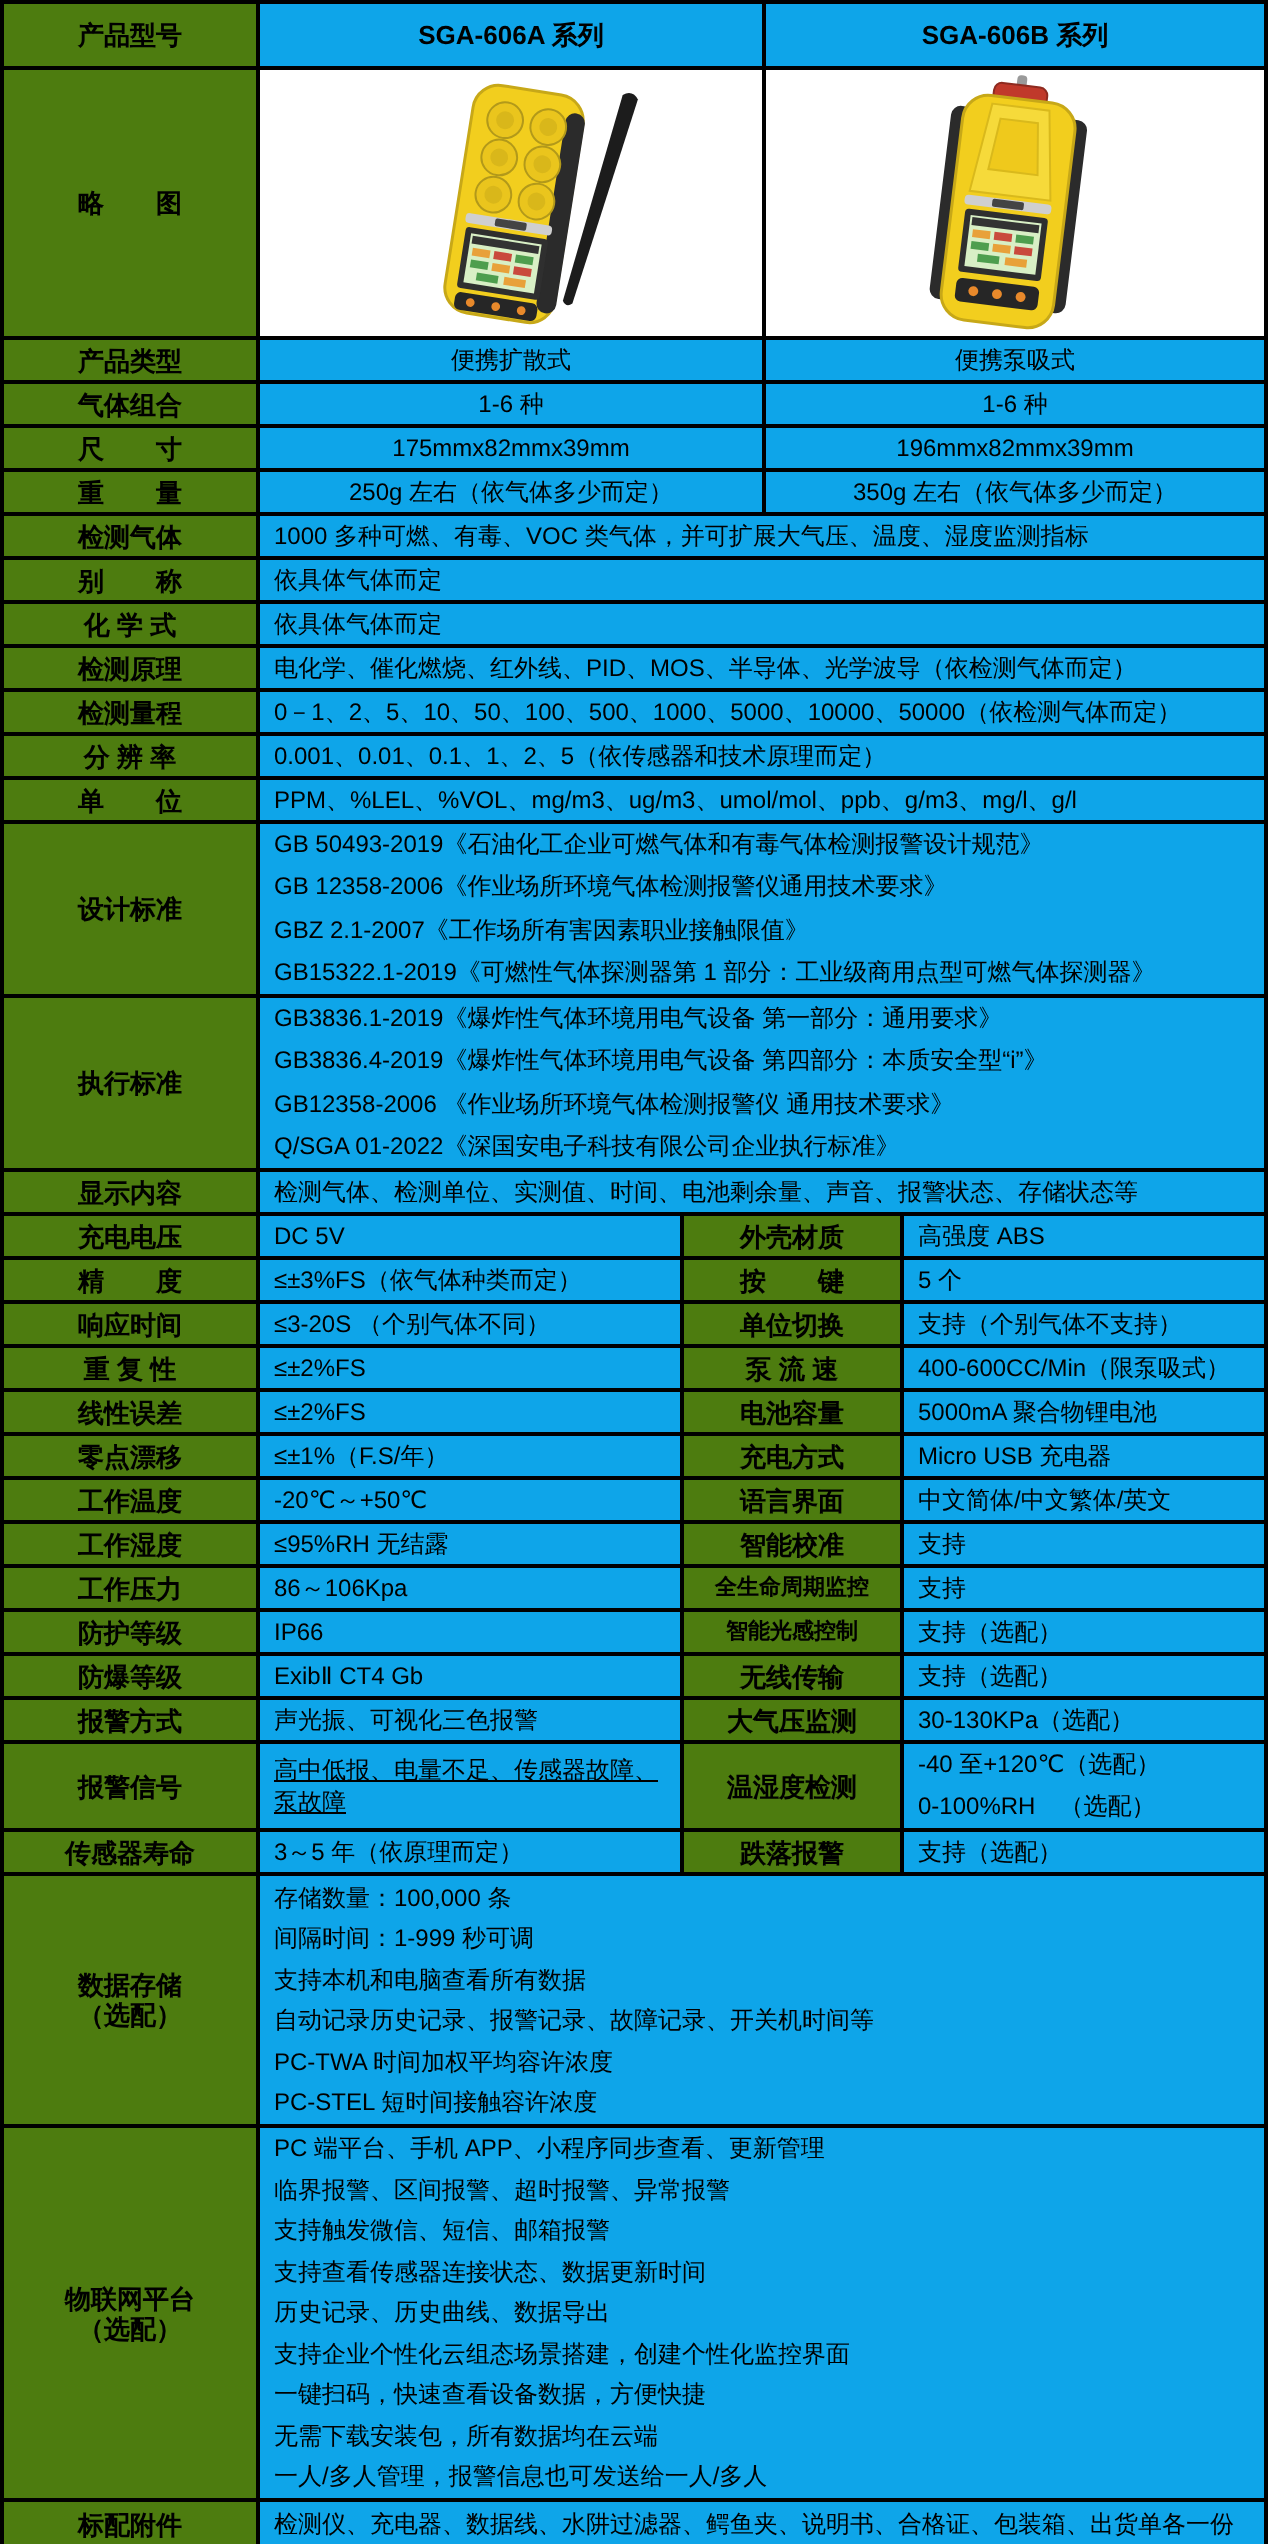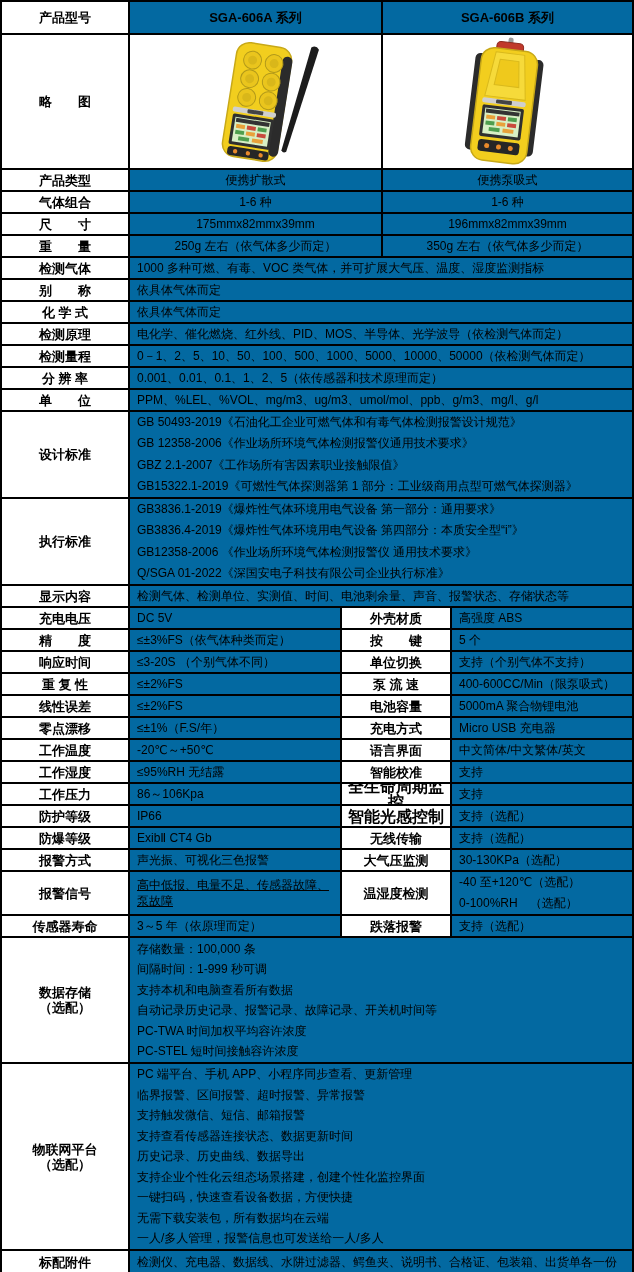"产品型号" .lbl { background: #ffffff -> #4d7c0f }
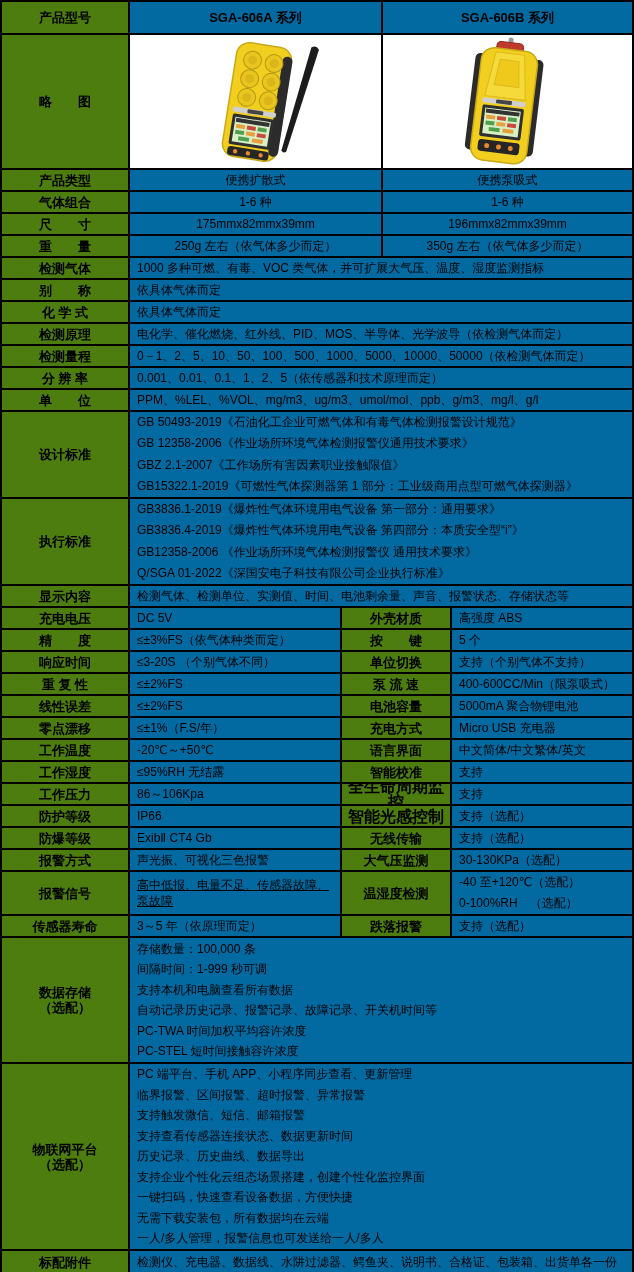"SGA-606A 系列" .val { background: #0369a1 -> #0ea5e9 }
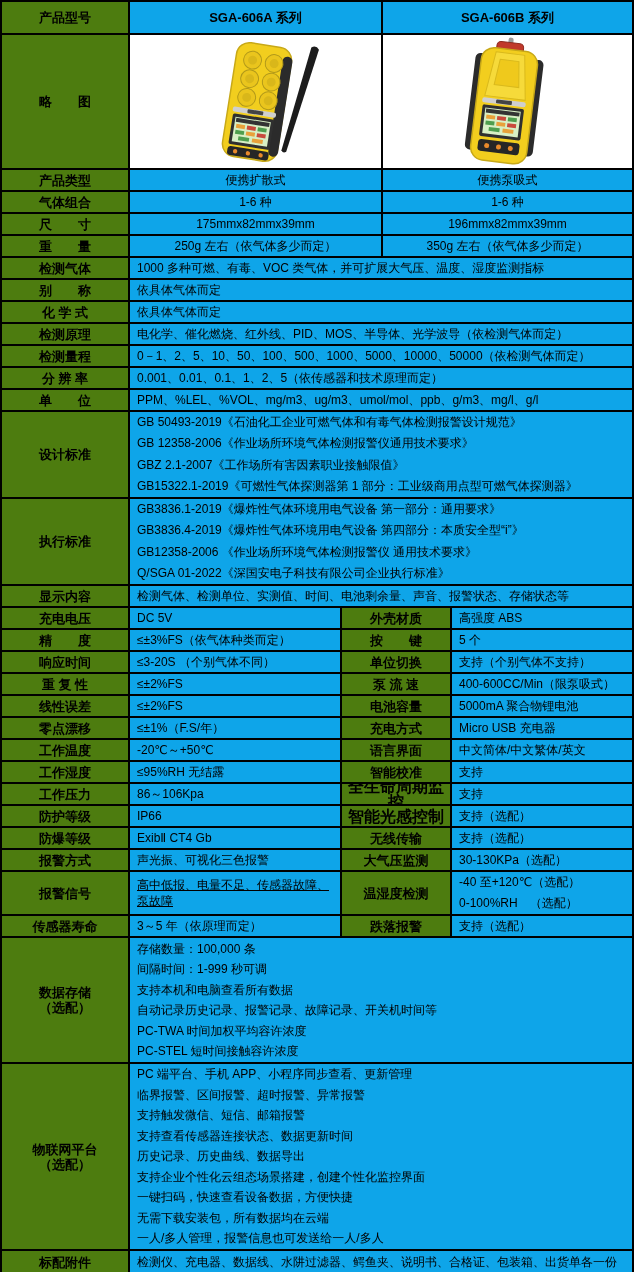"全生命周期监控" .lbl.sm { font-size: 16px -> 11px }
